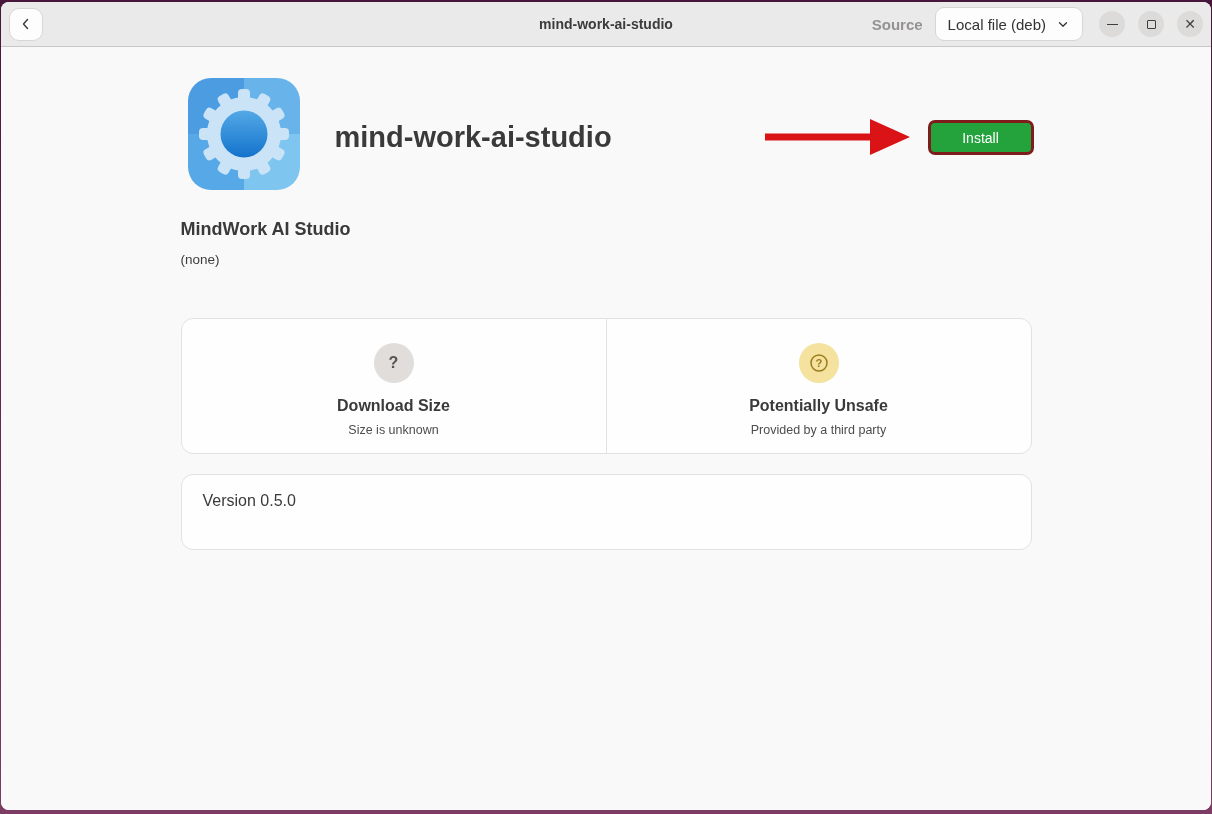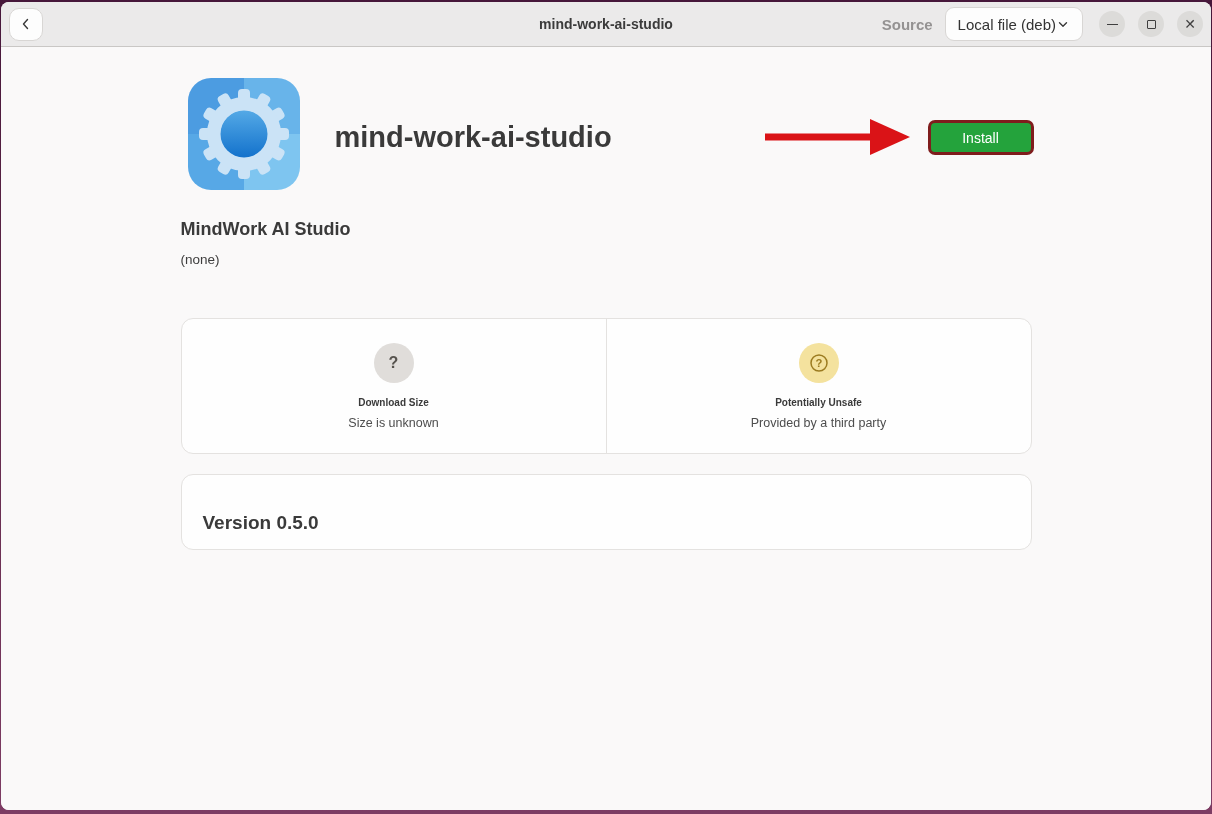"Local file (deb)" .source-dropdown { gap: 0 -> 10px }
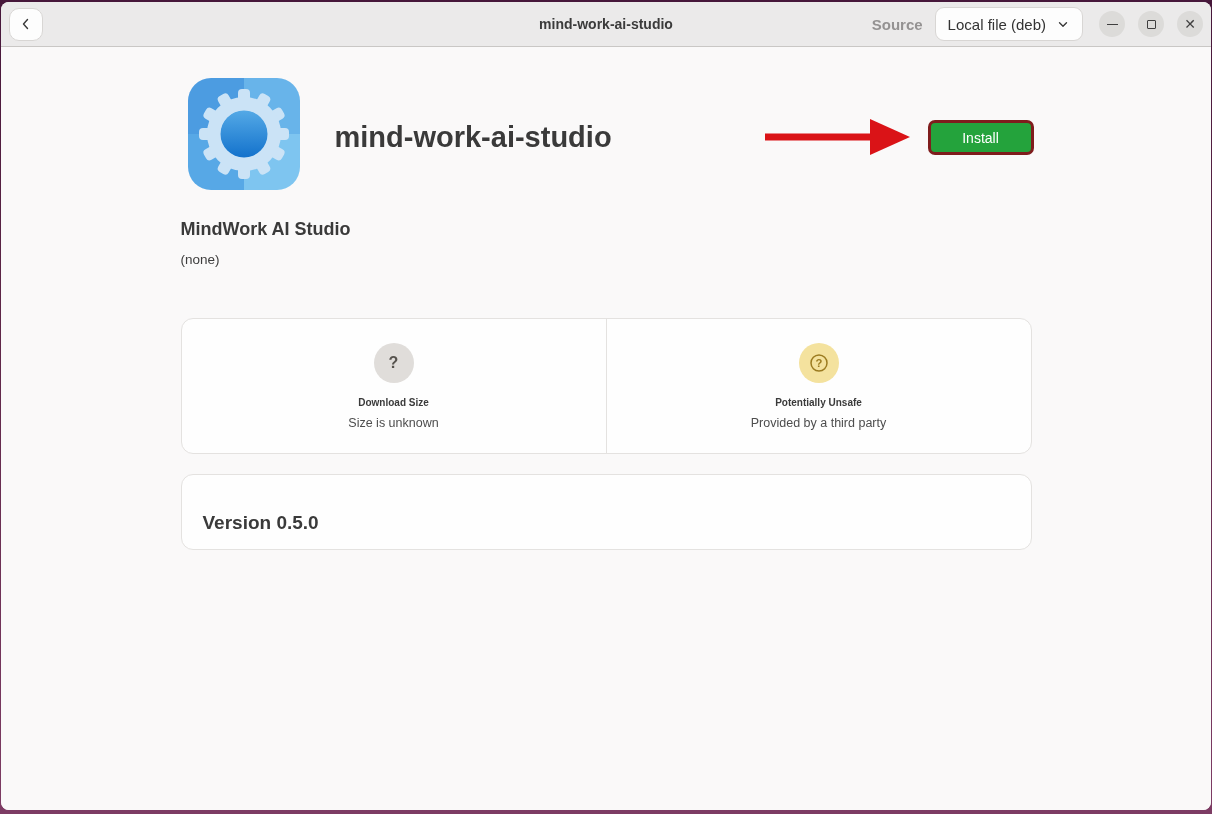"Download Size" .tile-title { font-size: 10px -> 16px }
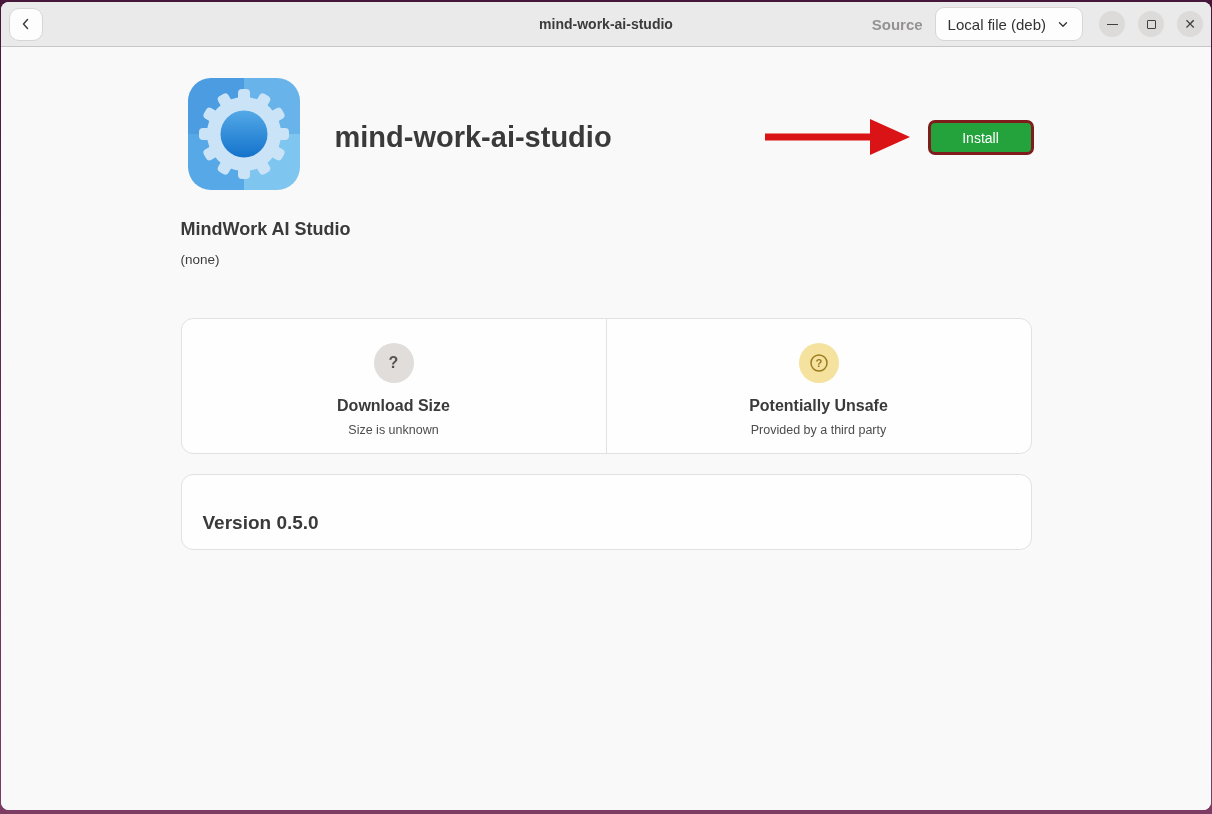"Version 0.5.0" .version-title { font-size: 19px -> 16px; font-weight: bold -> normal; margin-top: 20px -> none }
